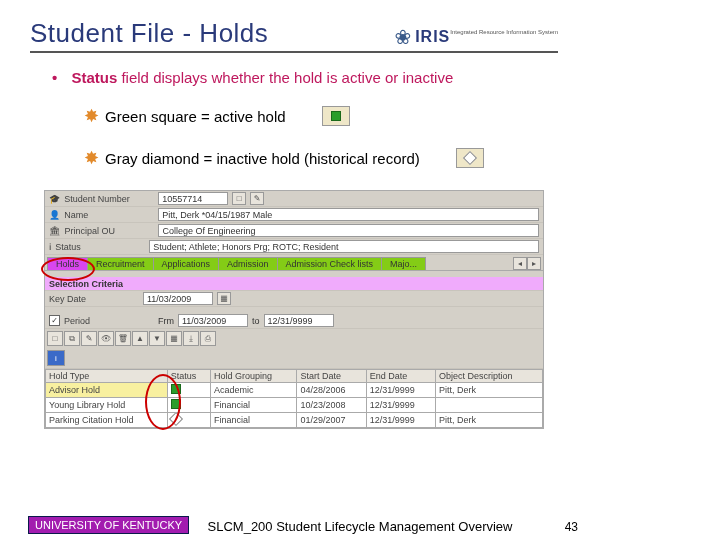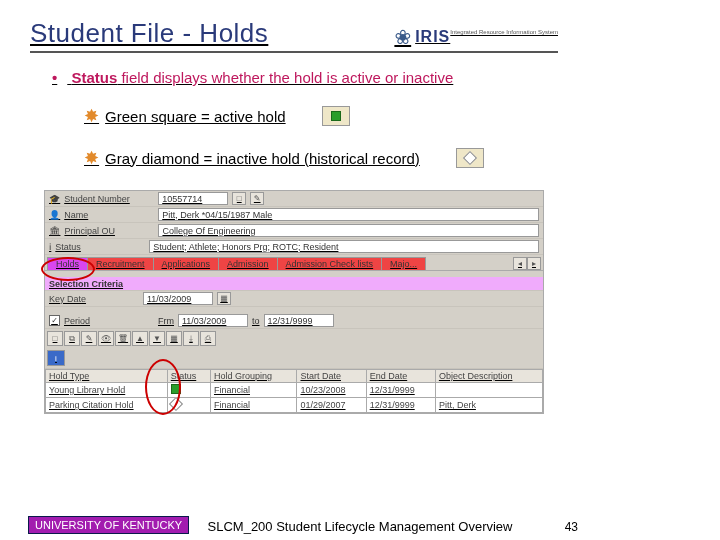"Student File - Holds" .slide { text-decoration: underline -> none }
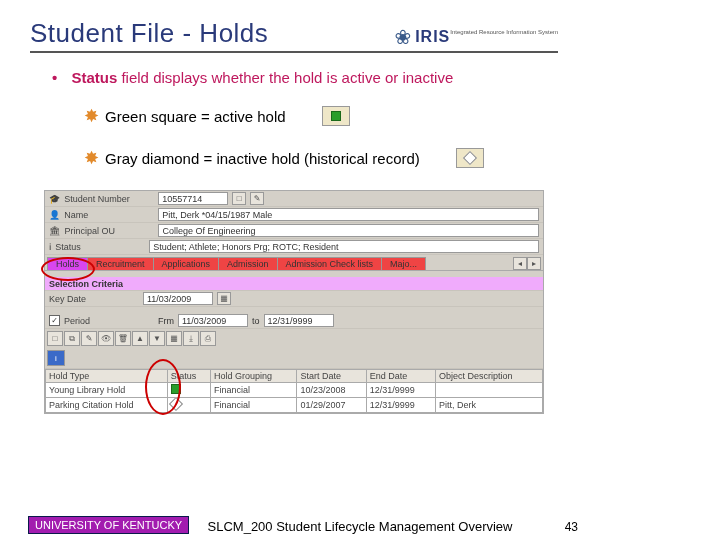"Recruitment" .tab { background: #ef4444 -> #84cc16 }
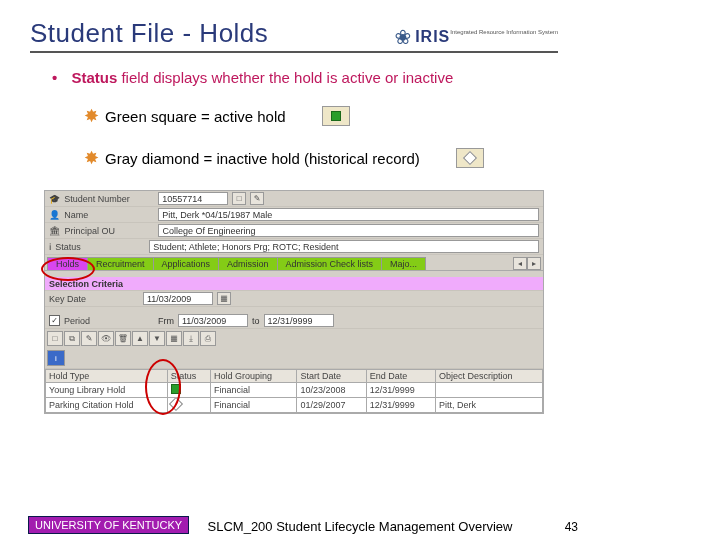"Advisor Hold" tr { html: none -> <tr> <td>Advisor Hold</td> <td><span></span></td> <td>Academic</td> <td>04/28/2006</td> <td>12/31/9999</td> <td>Pitt, Derk</td> </tr> }
